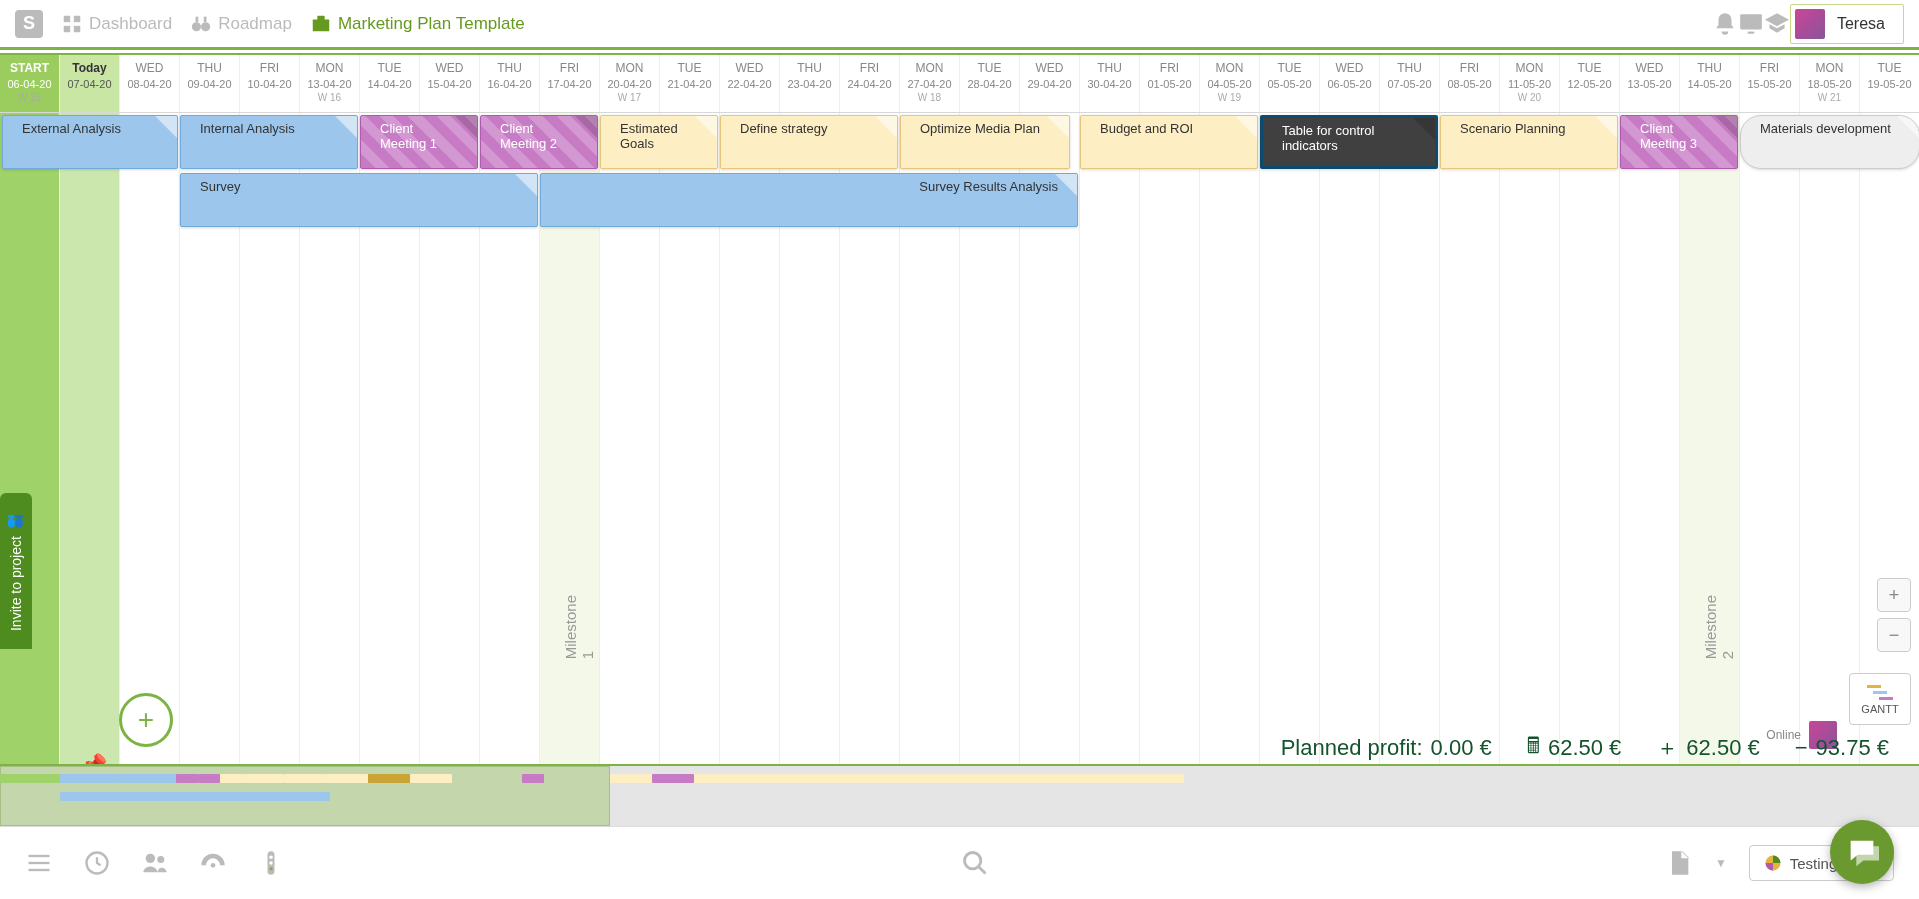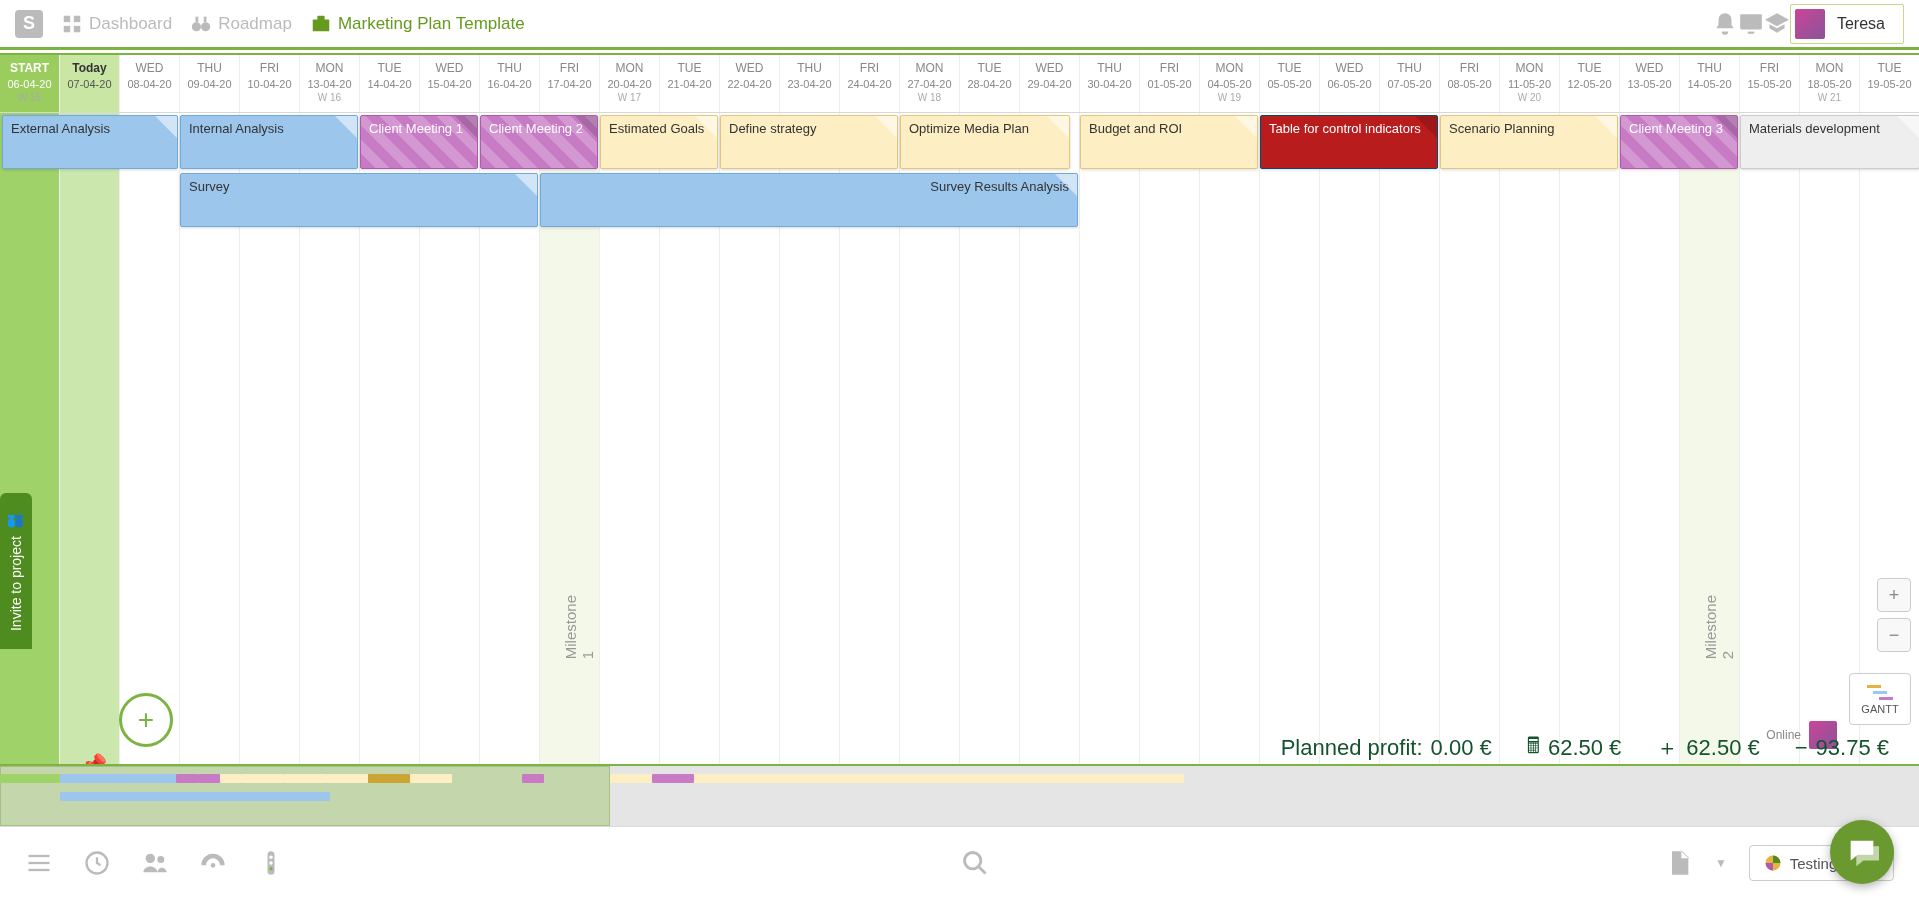"External Analysis" .task { padding: 5px 8px -> 5px 19px }
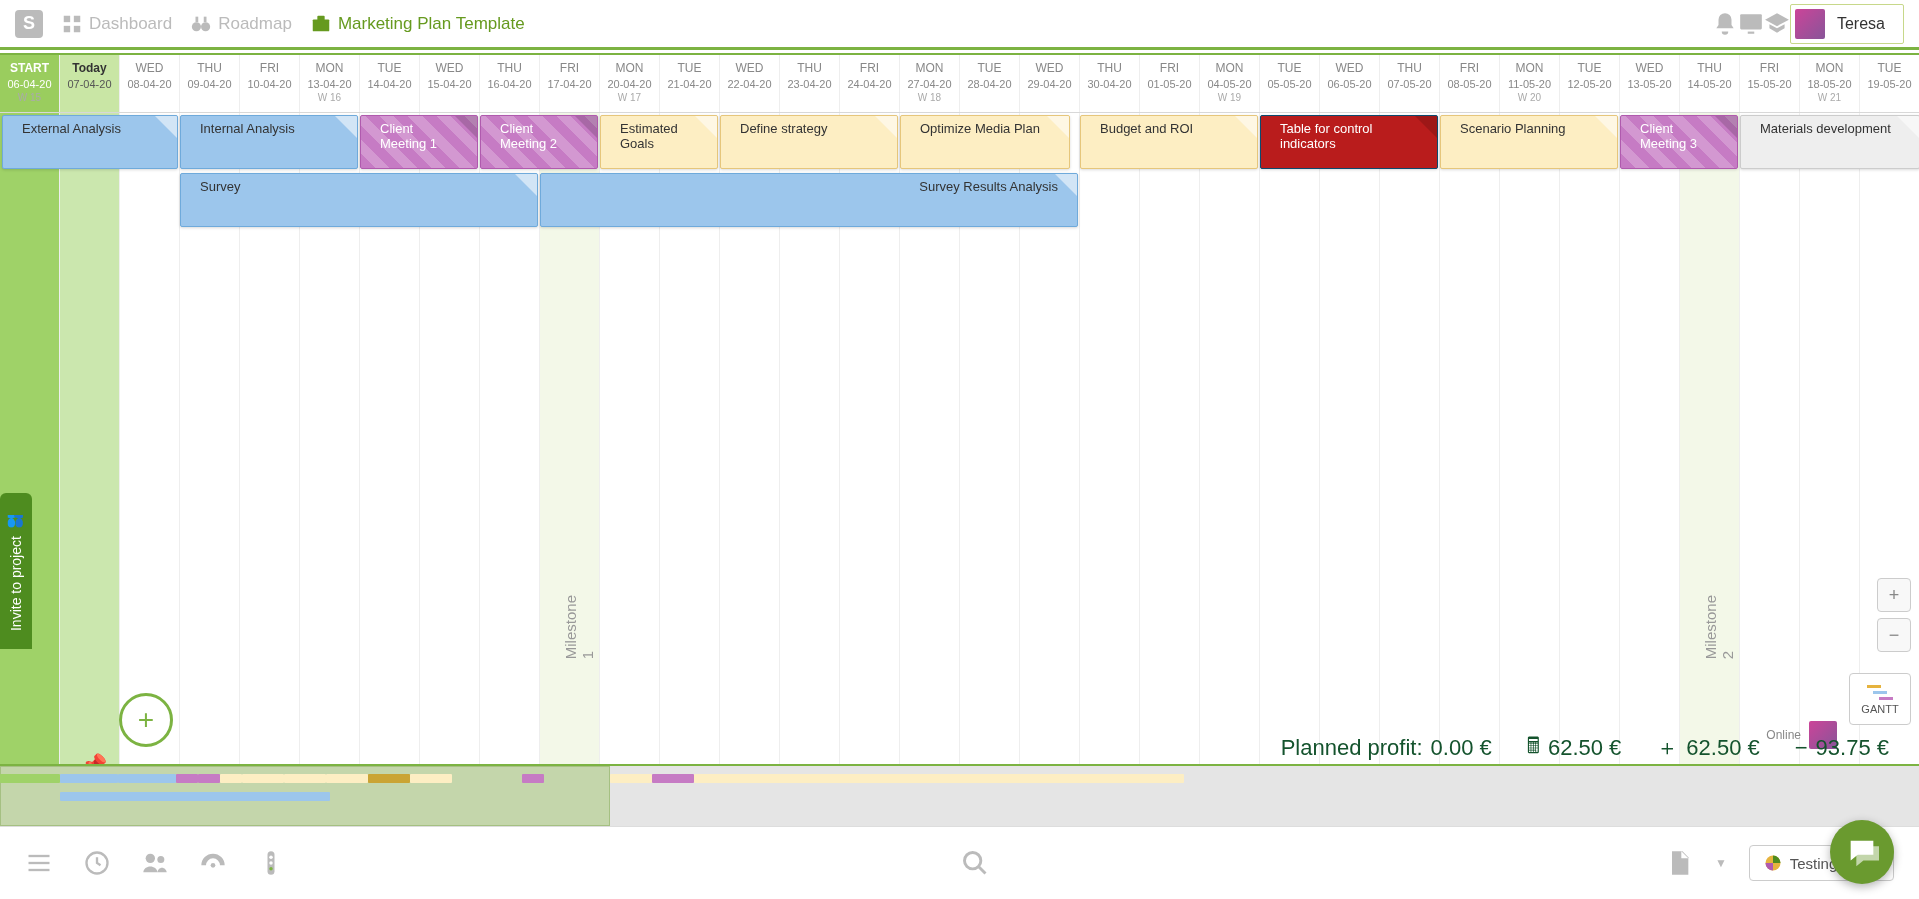"Table for control indicators" .task.orange { background: #b91c1c -> #404040; border: 1px solid #0c4a6e -> 3px solid #0c4a6e }
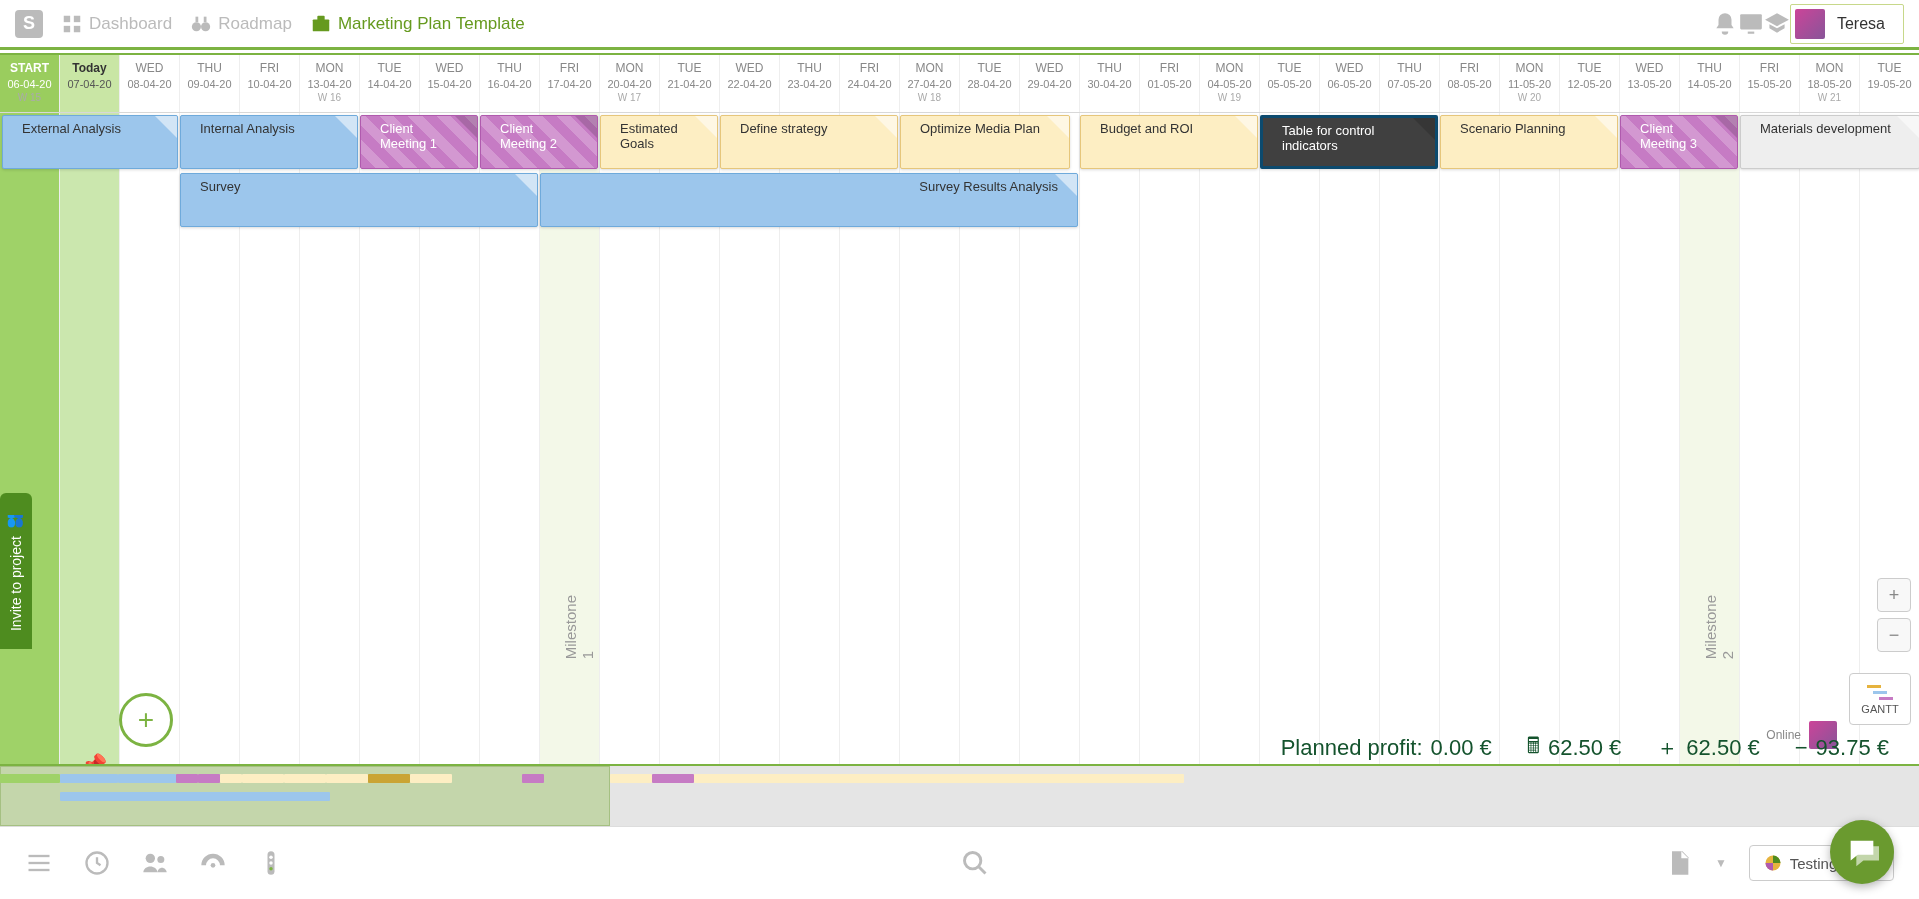"Materials development" div.task { border-radius: none -> 21px }
